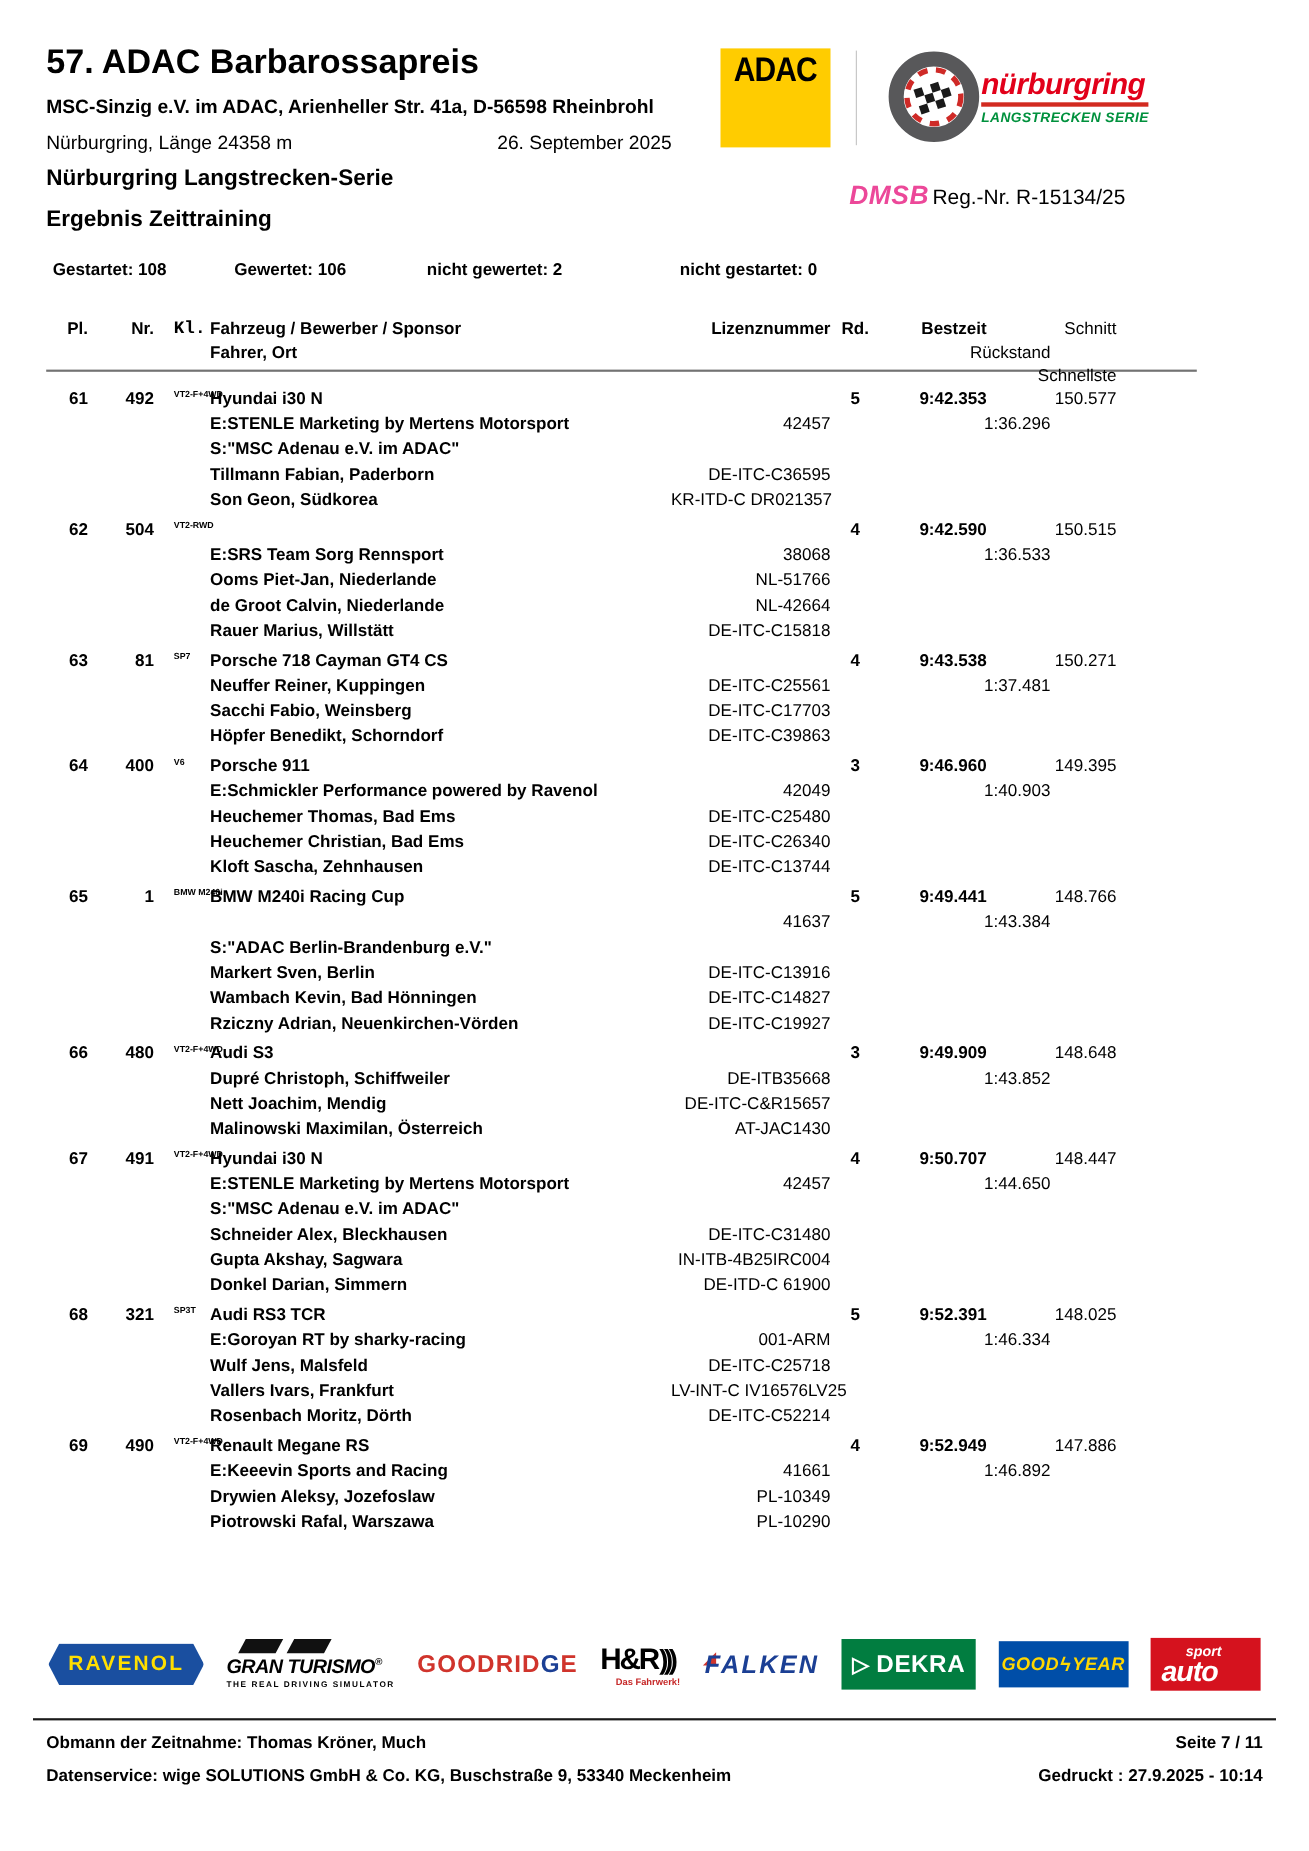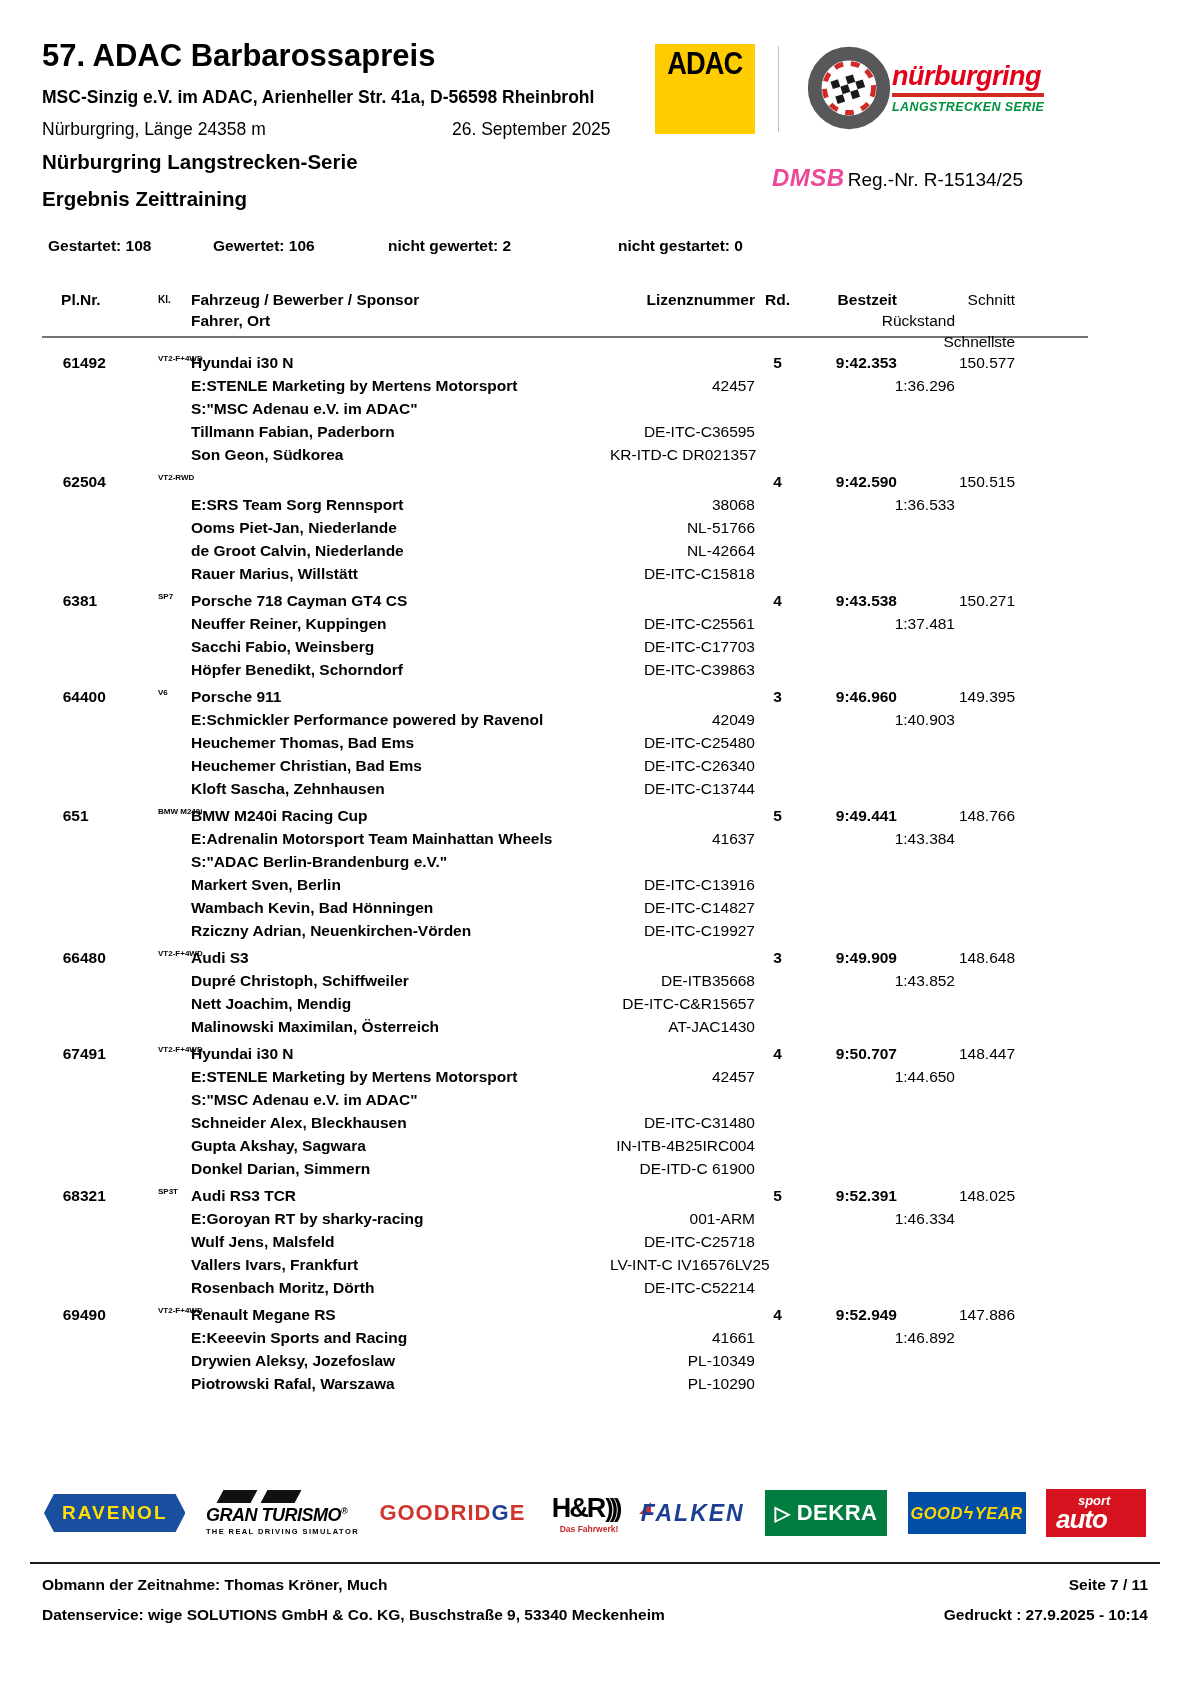"Nr." .c-nr { text-align: left -> right }
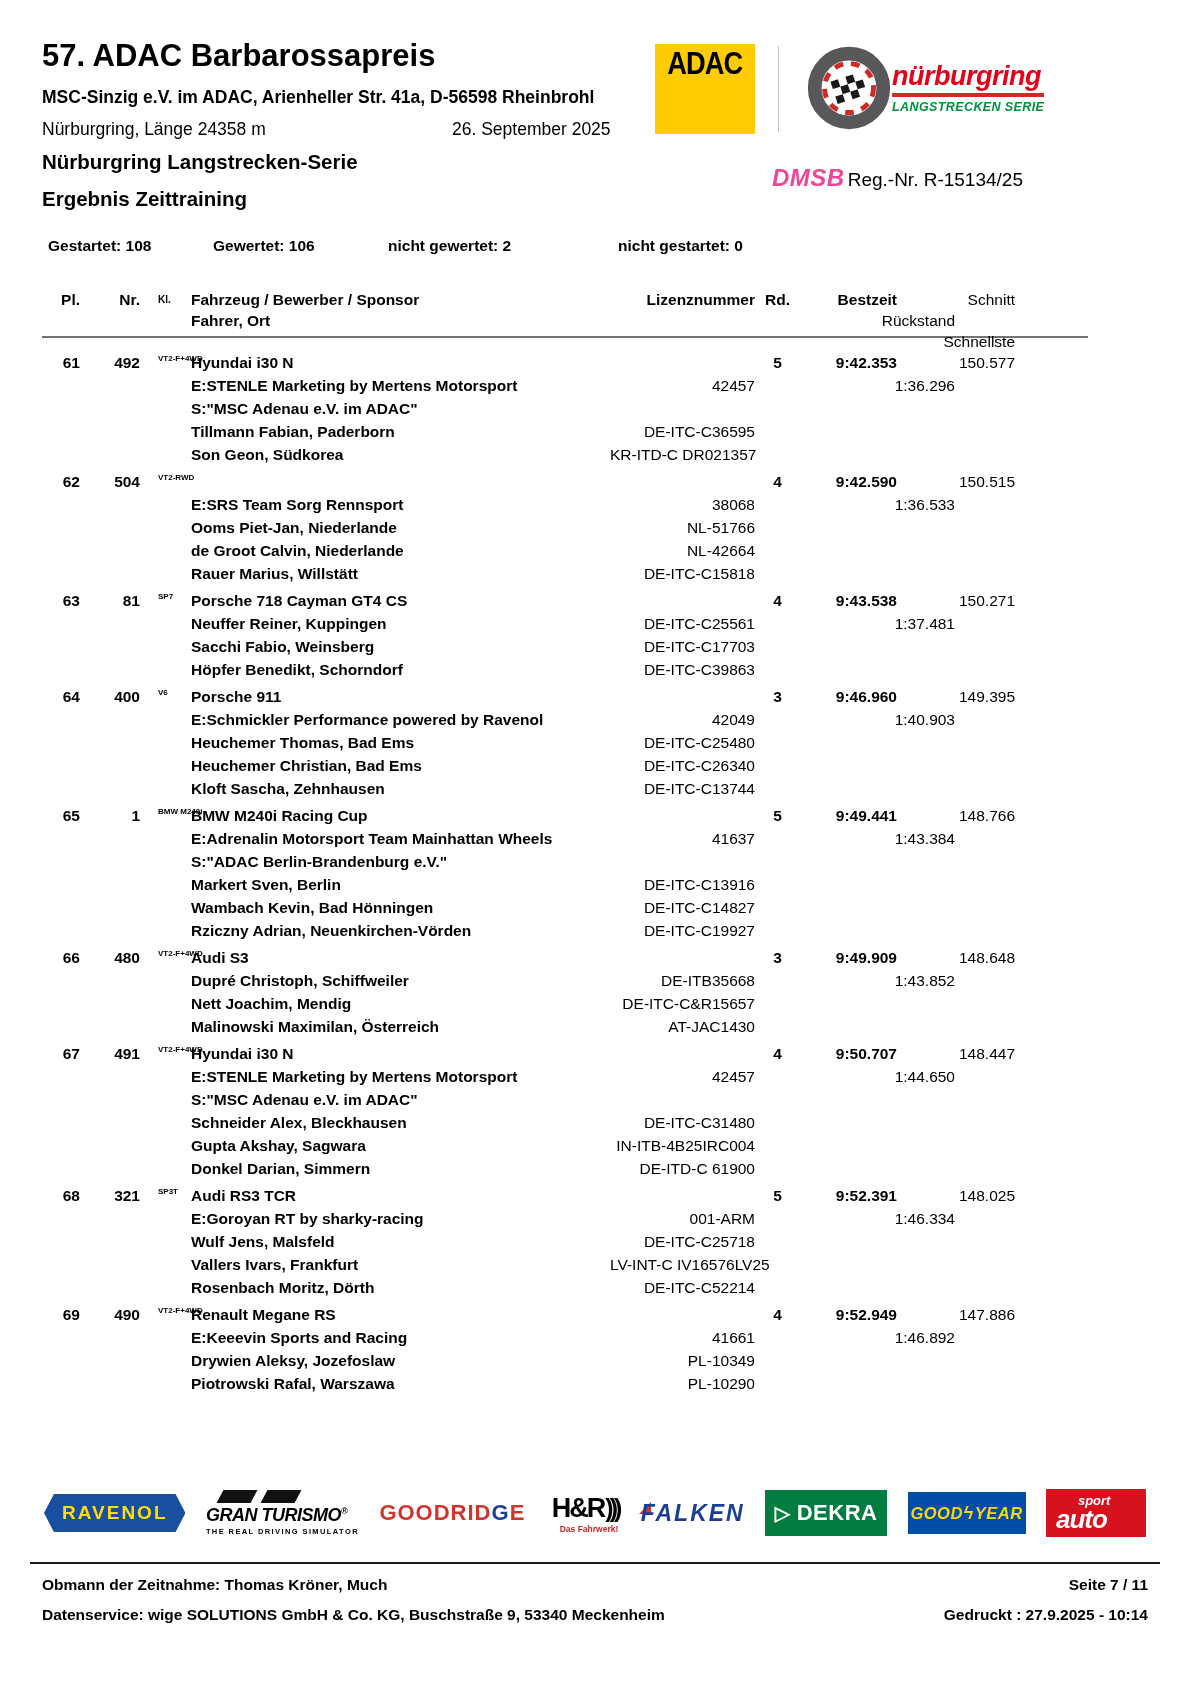"Kl." div.c-kl { font-family: none -> Liberation Mono, monospace; font-size: 10px -> 16px }
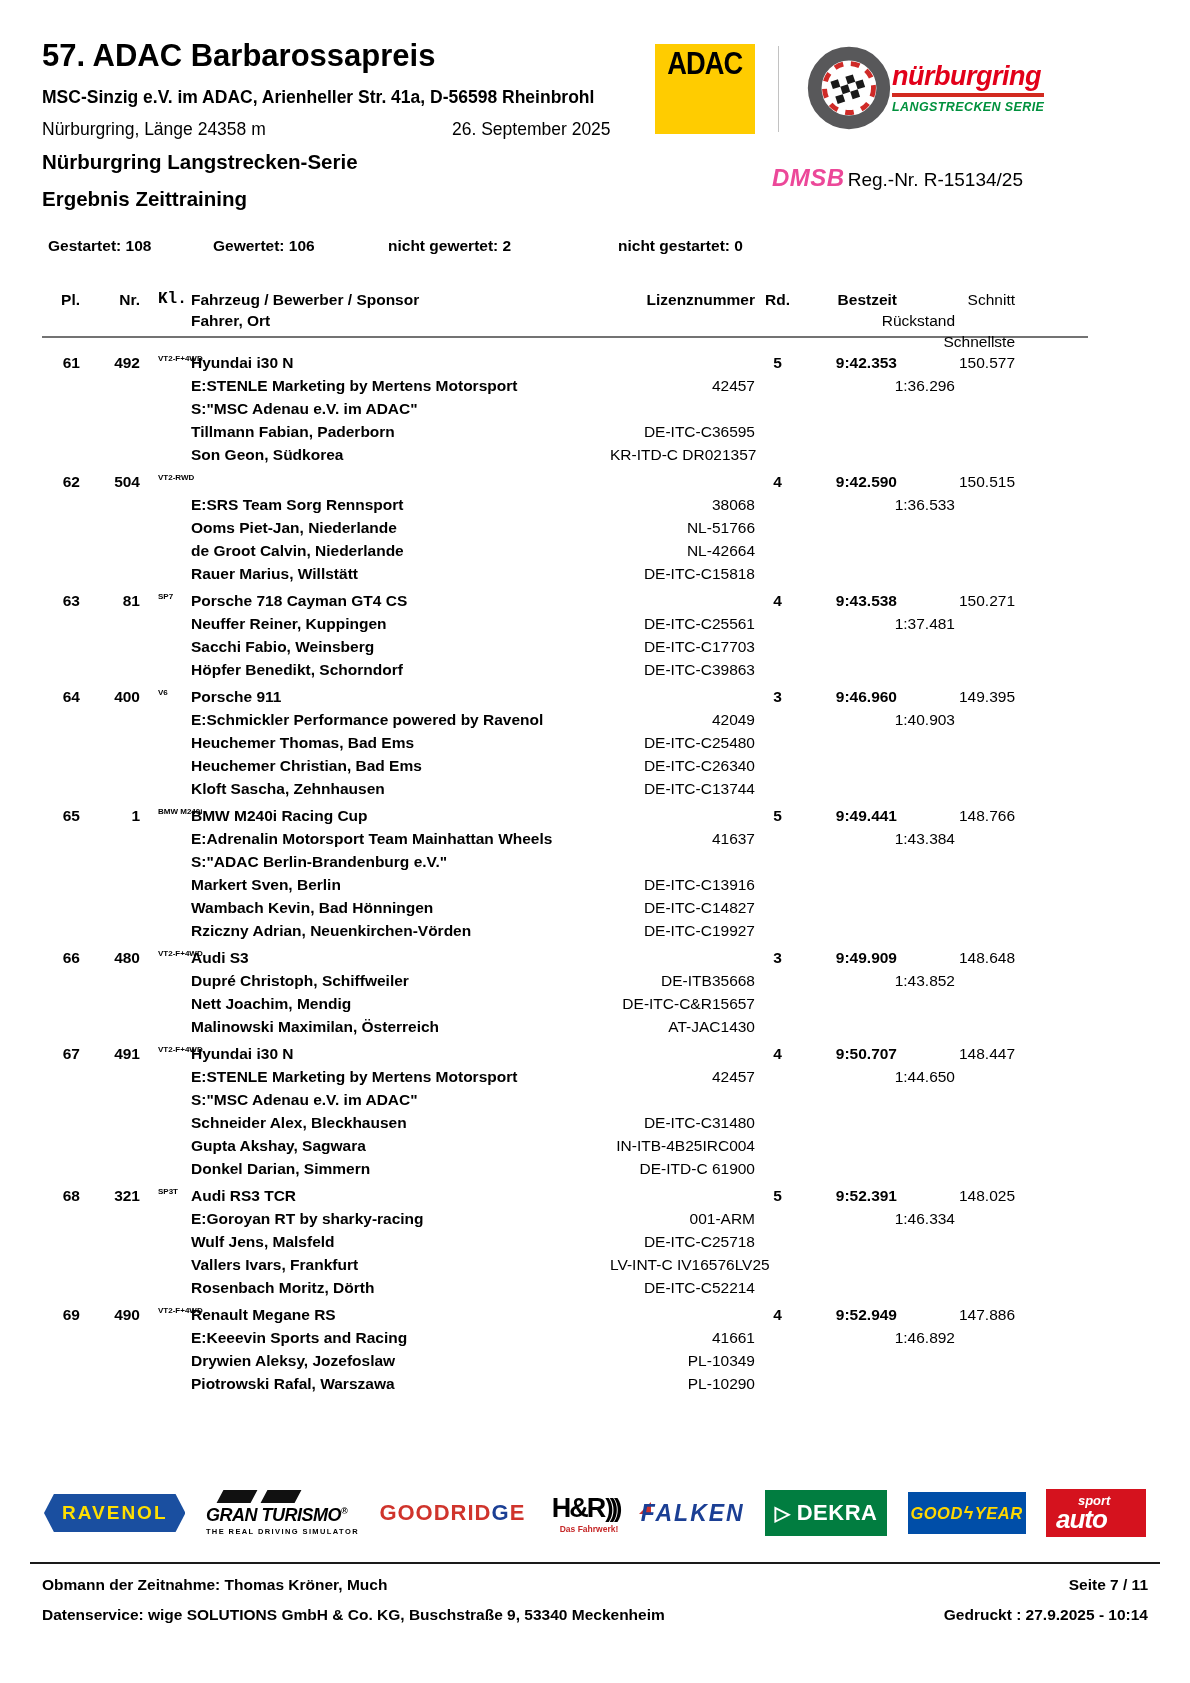"E:Adrenalin Motorsport Team Mainhattan" div.c-main { html: <div>E:Adrenalin Motorsport Team Mainhattan Wheels</div> -> none }
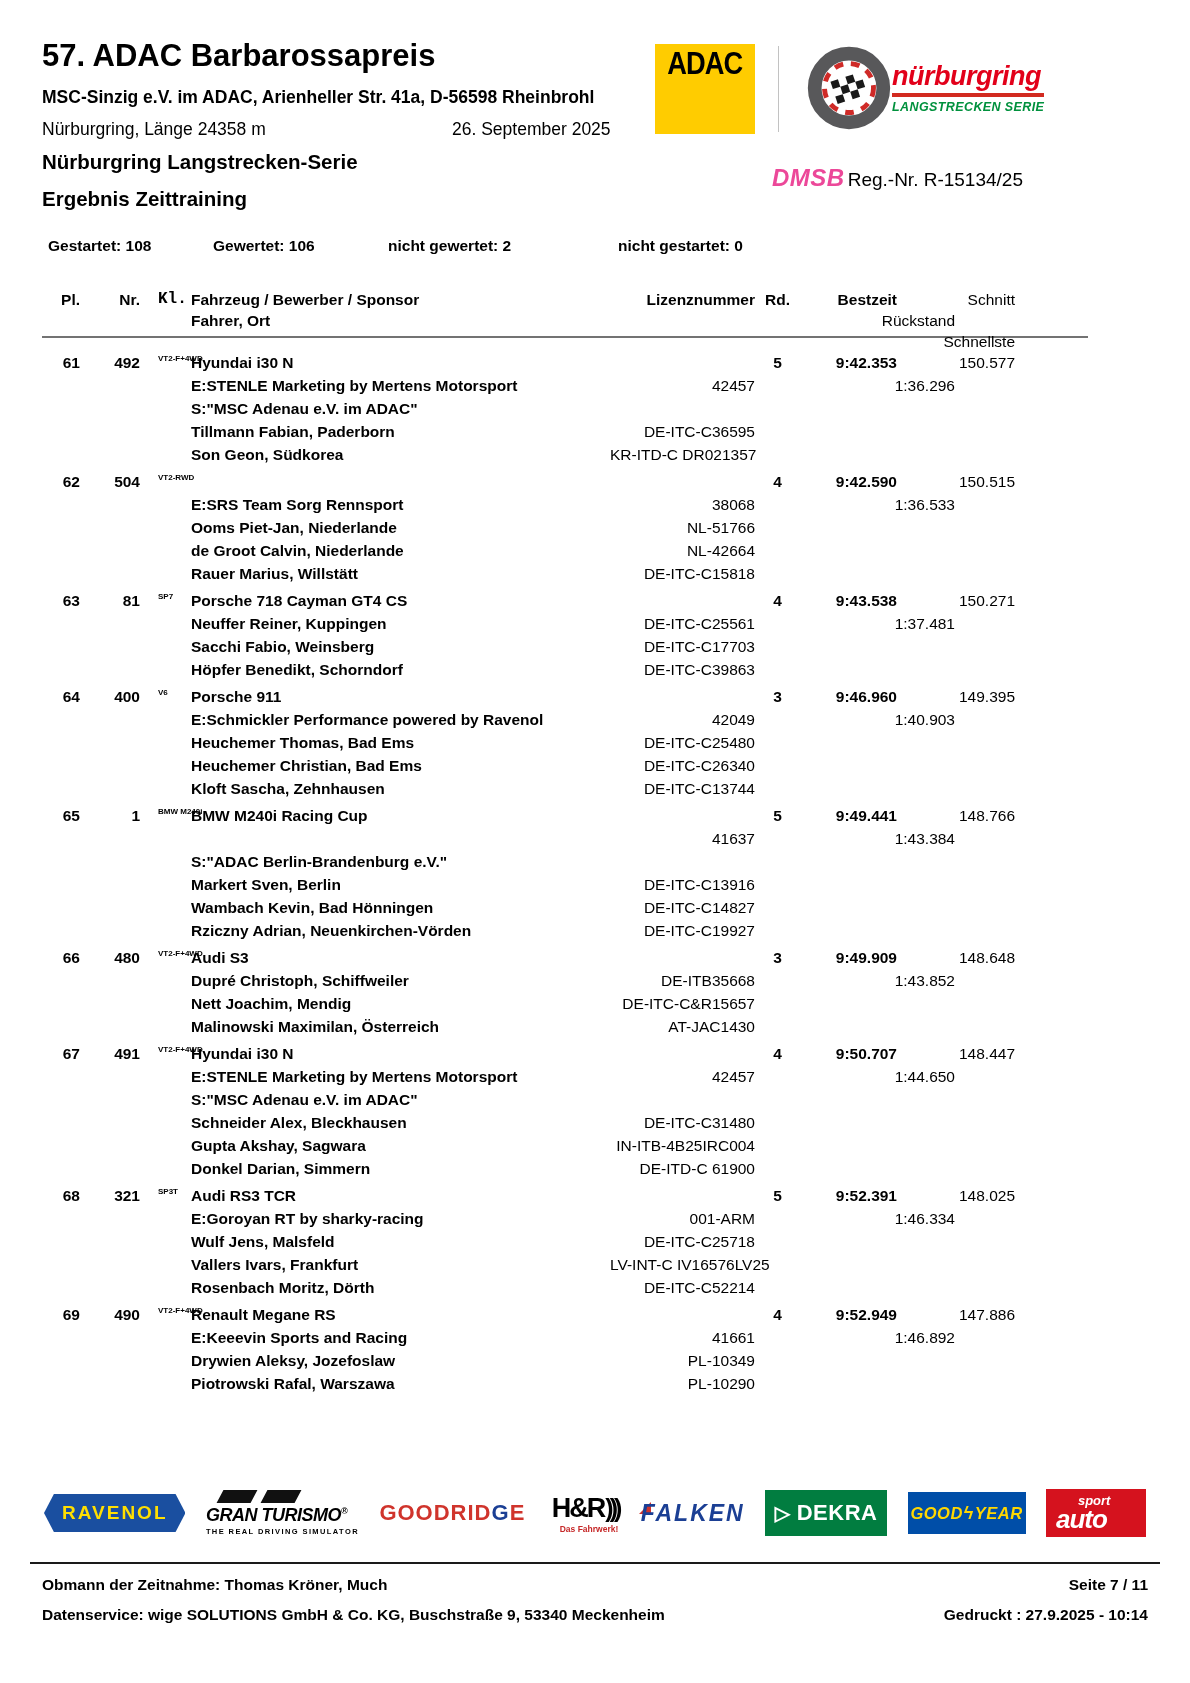"H&R" .hr-block { align-items: flex-end -> flex-start }
